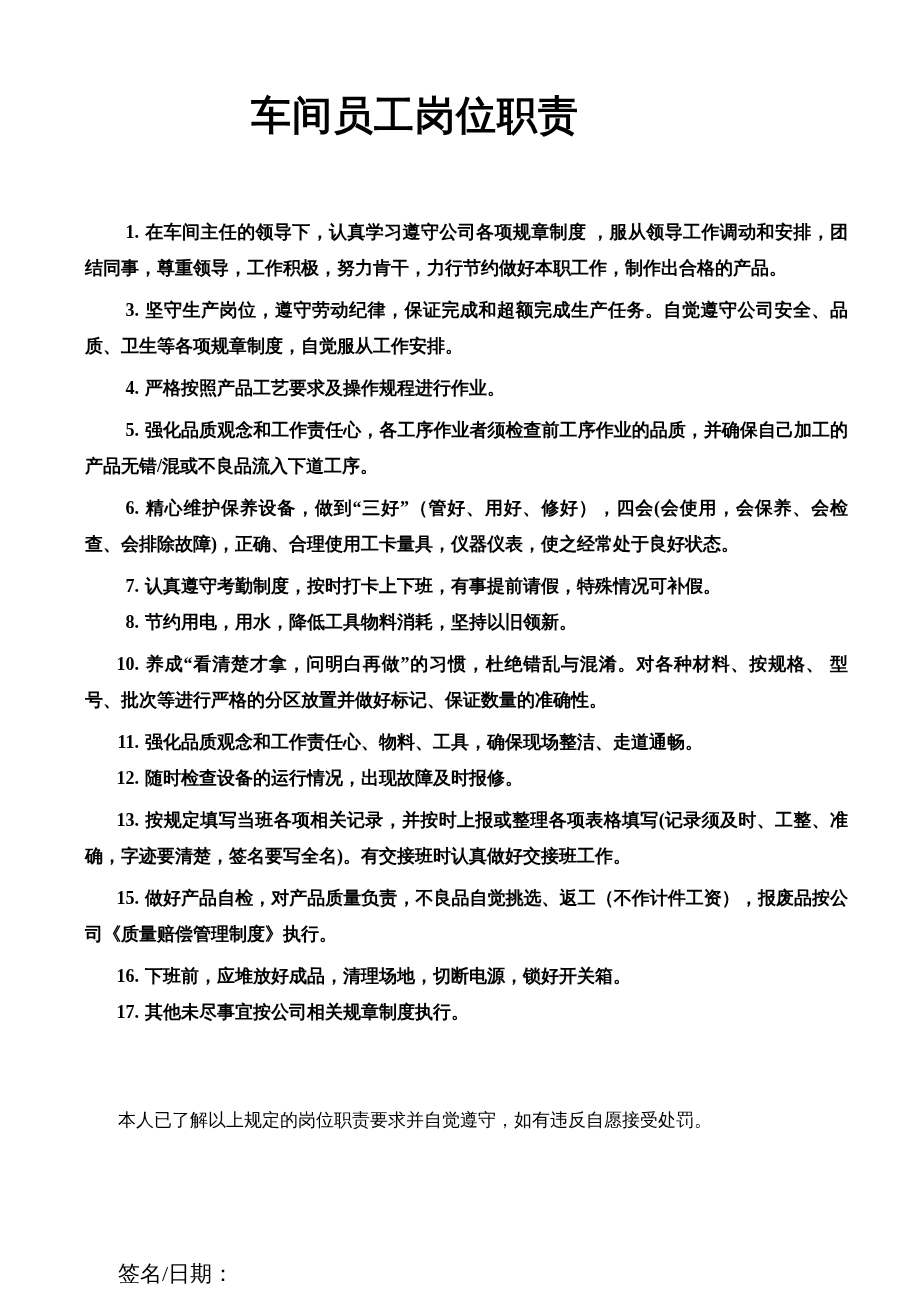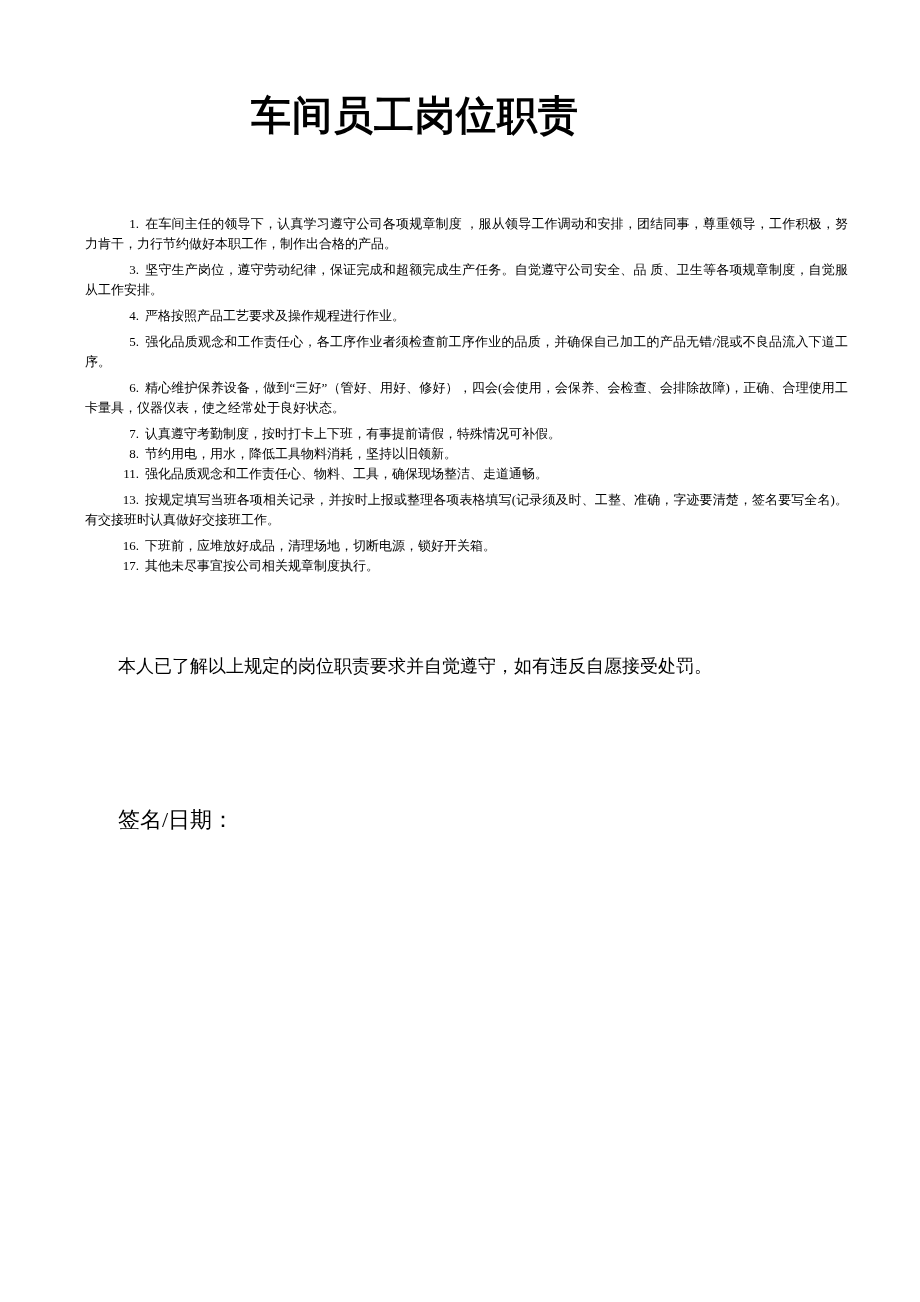"1. 在车间主任的领导下，认真学习遵守公司各项规章制度" .content { font-size: 13px -> 18px; font-weight: none -> bold; line-height: 20px -> 36px }
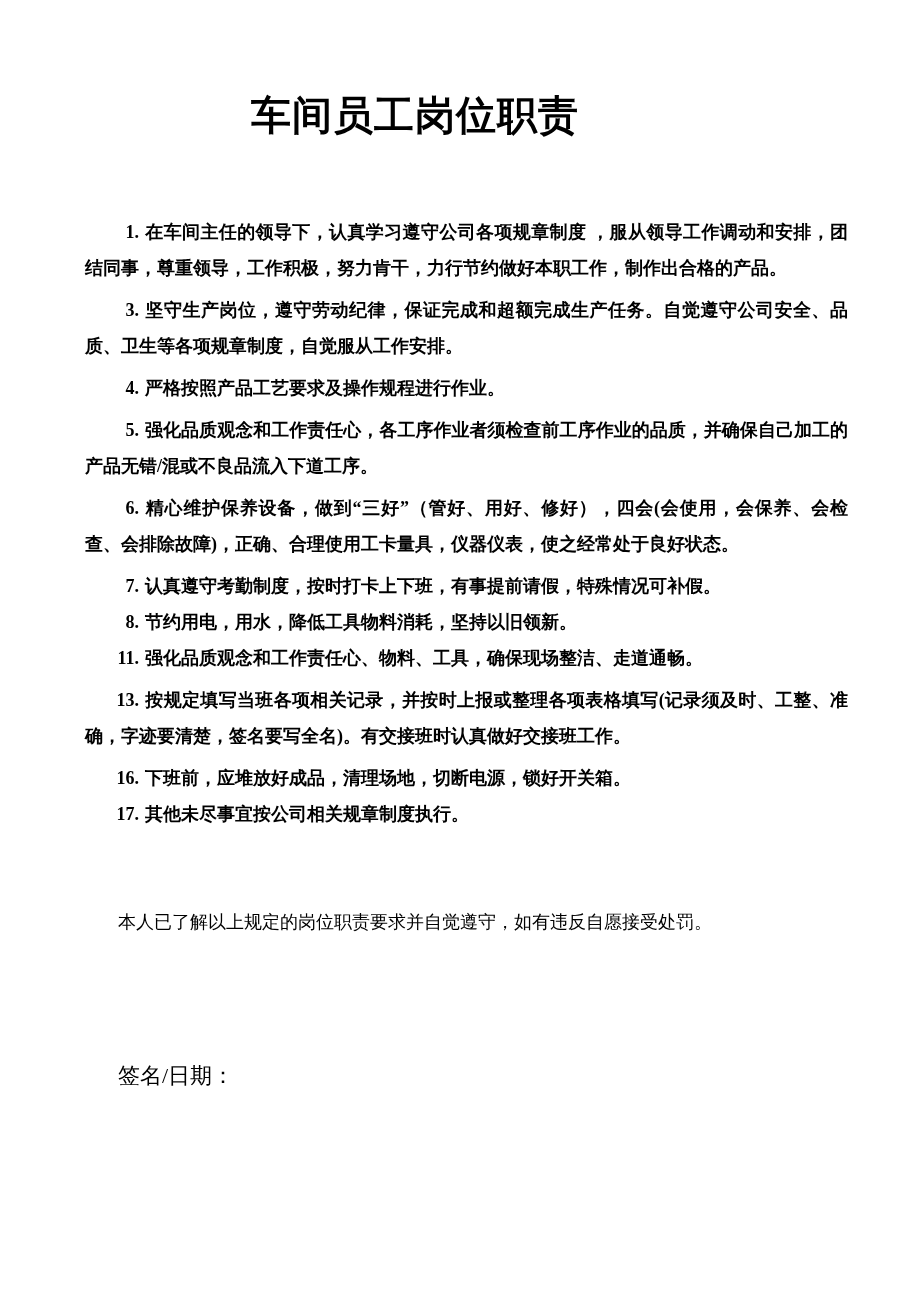"10." p.item { html: none -> <p><span>10.</span><span>养成“看清楚才拿，问明白再做”的习惯，杜绝错乱与混淆。对各种材料、按规格、 型号、批次等进行严格的分区放置并做好标记、保证数量的准确性。</span></p> }
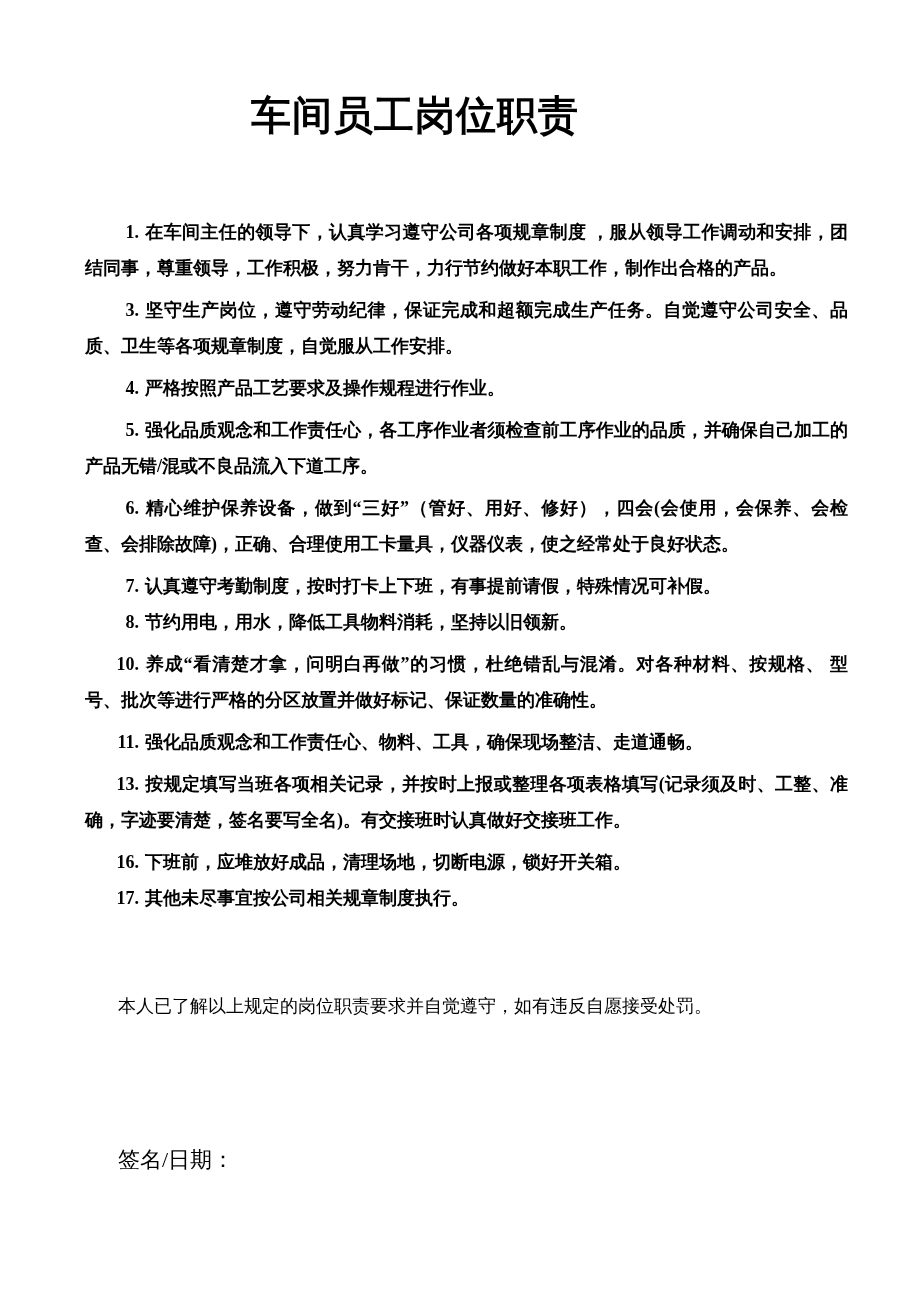"12. 随时检查设备的运行情况，出现故障及时报修。" p.item { html: none -> <p><span>12.</span><span>随时检查设备的运行情况，出现故障及时报修。</span></p> }
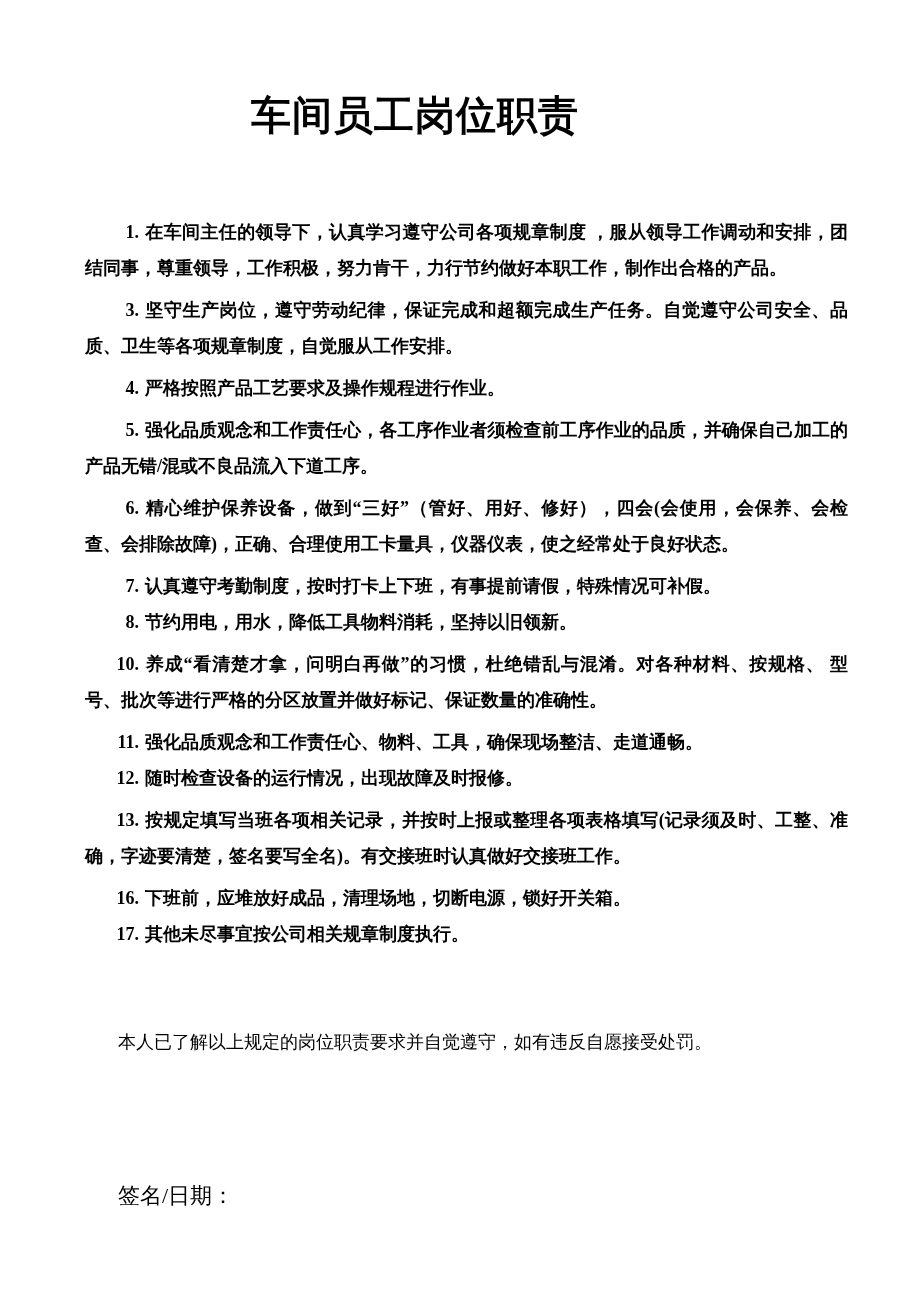"15." p.item { html: none -> <p><span>15.</span><span>做好产品自检，对产品质量负责，不良品自觉挑选、返工（不作计件工资），报废品按公司《质量赔偿管理制度》执行。</span></p> }
